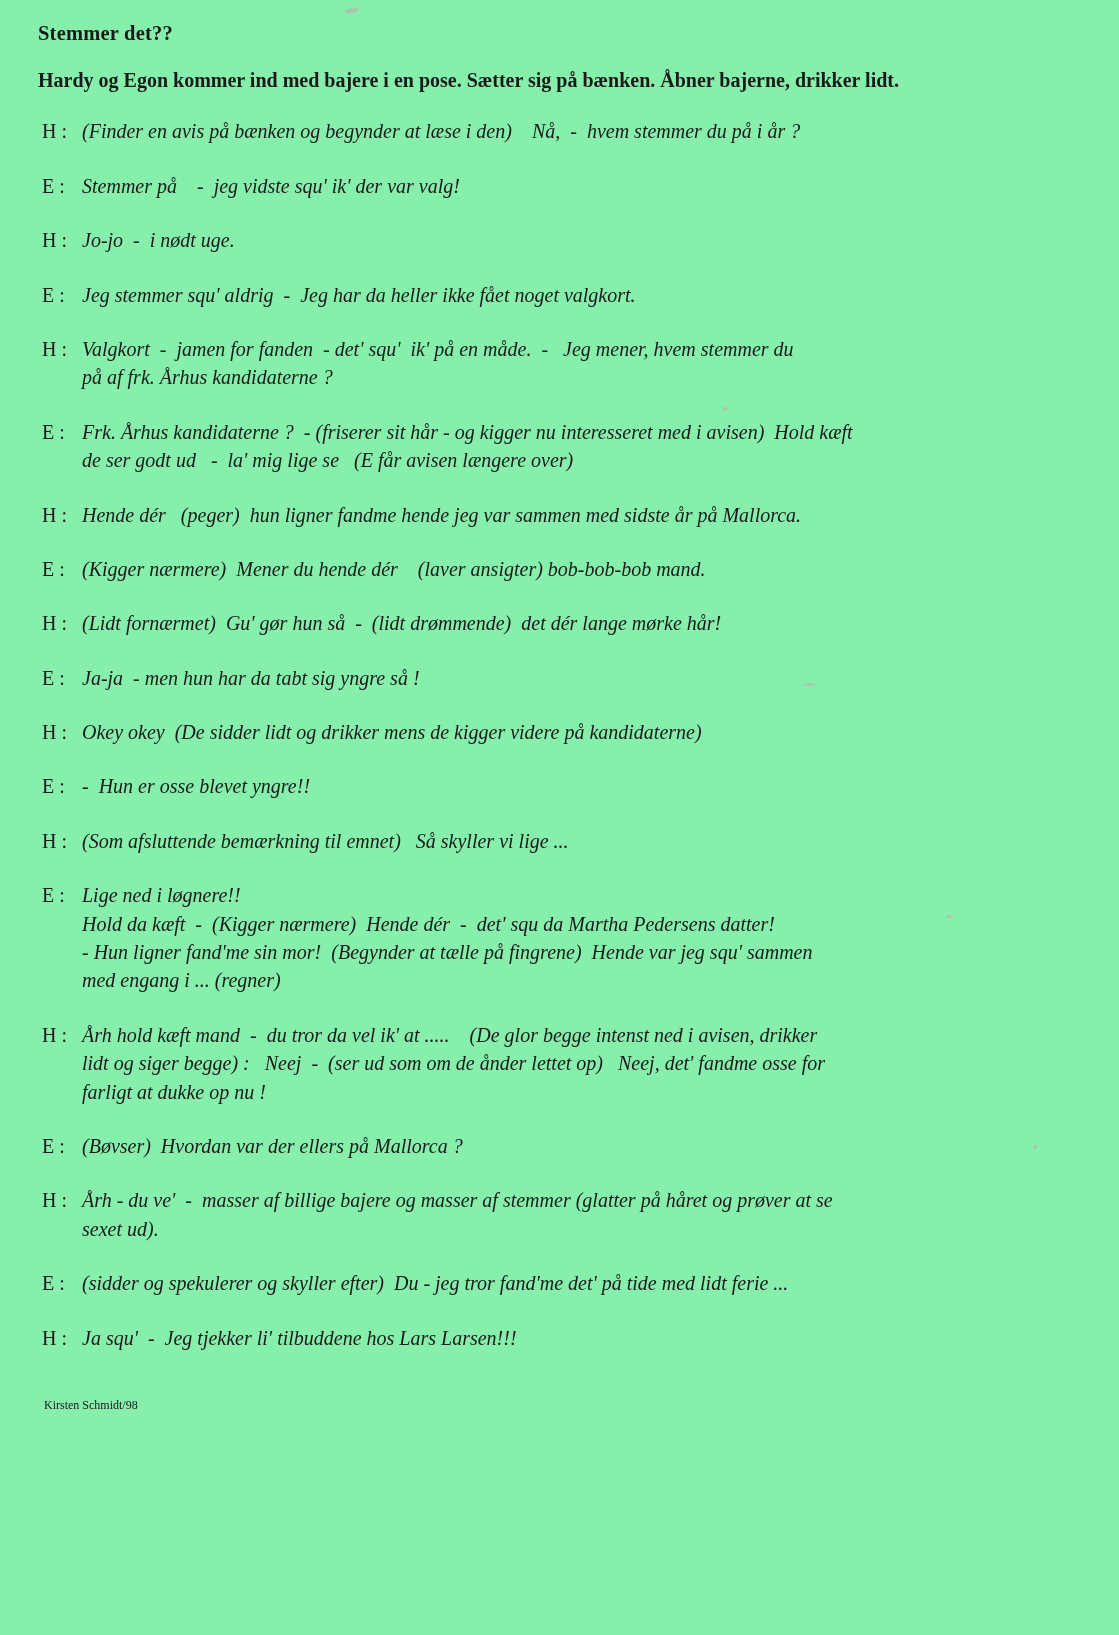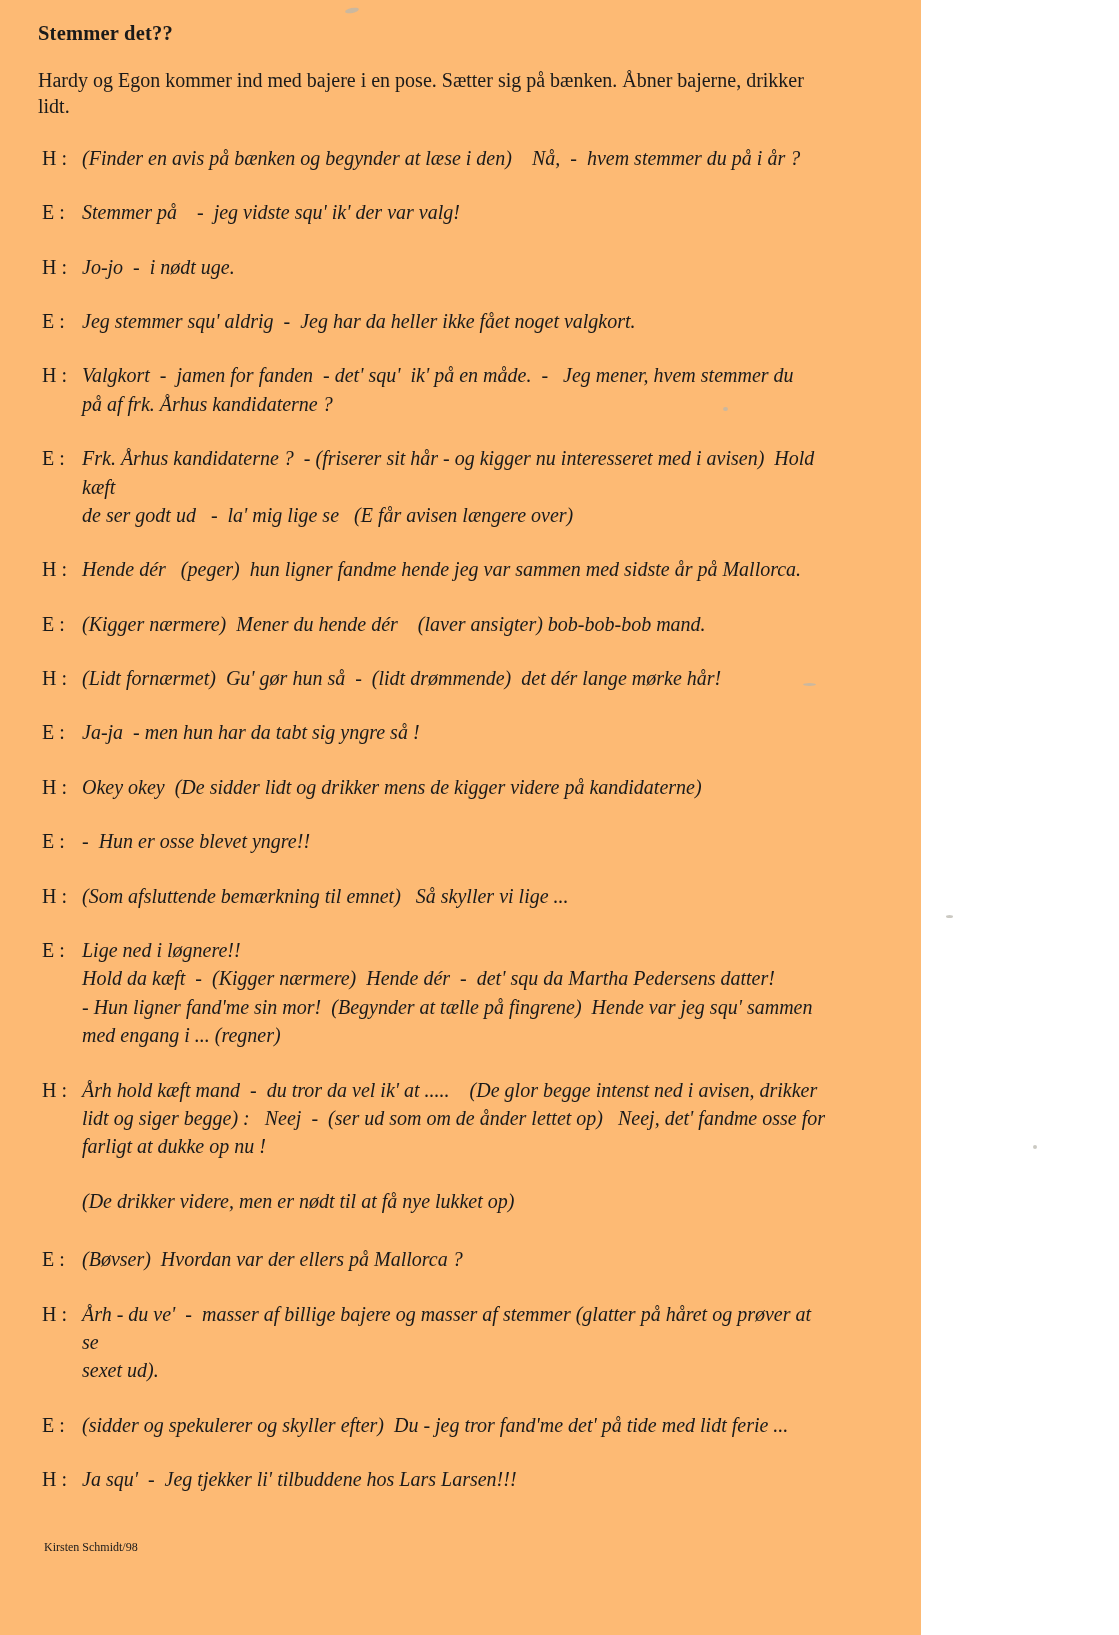"Stemmer det??" .page { background: #fdba74 -> #86efac; width: 921px -> 1119px }
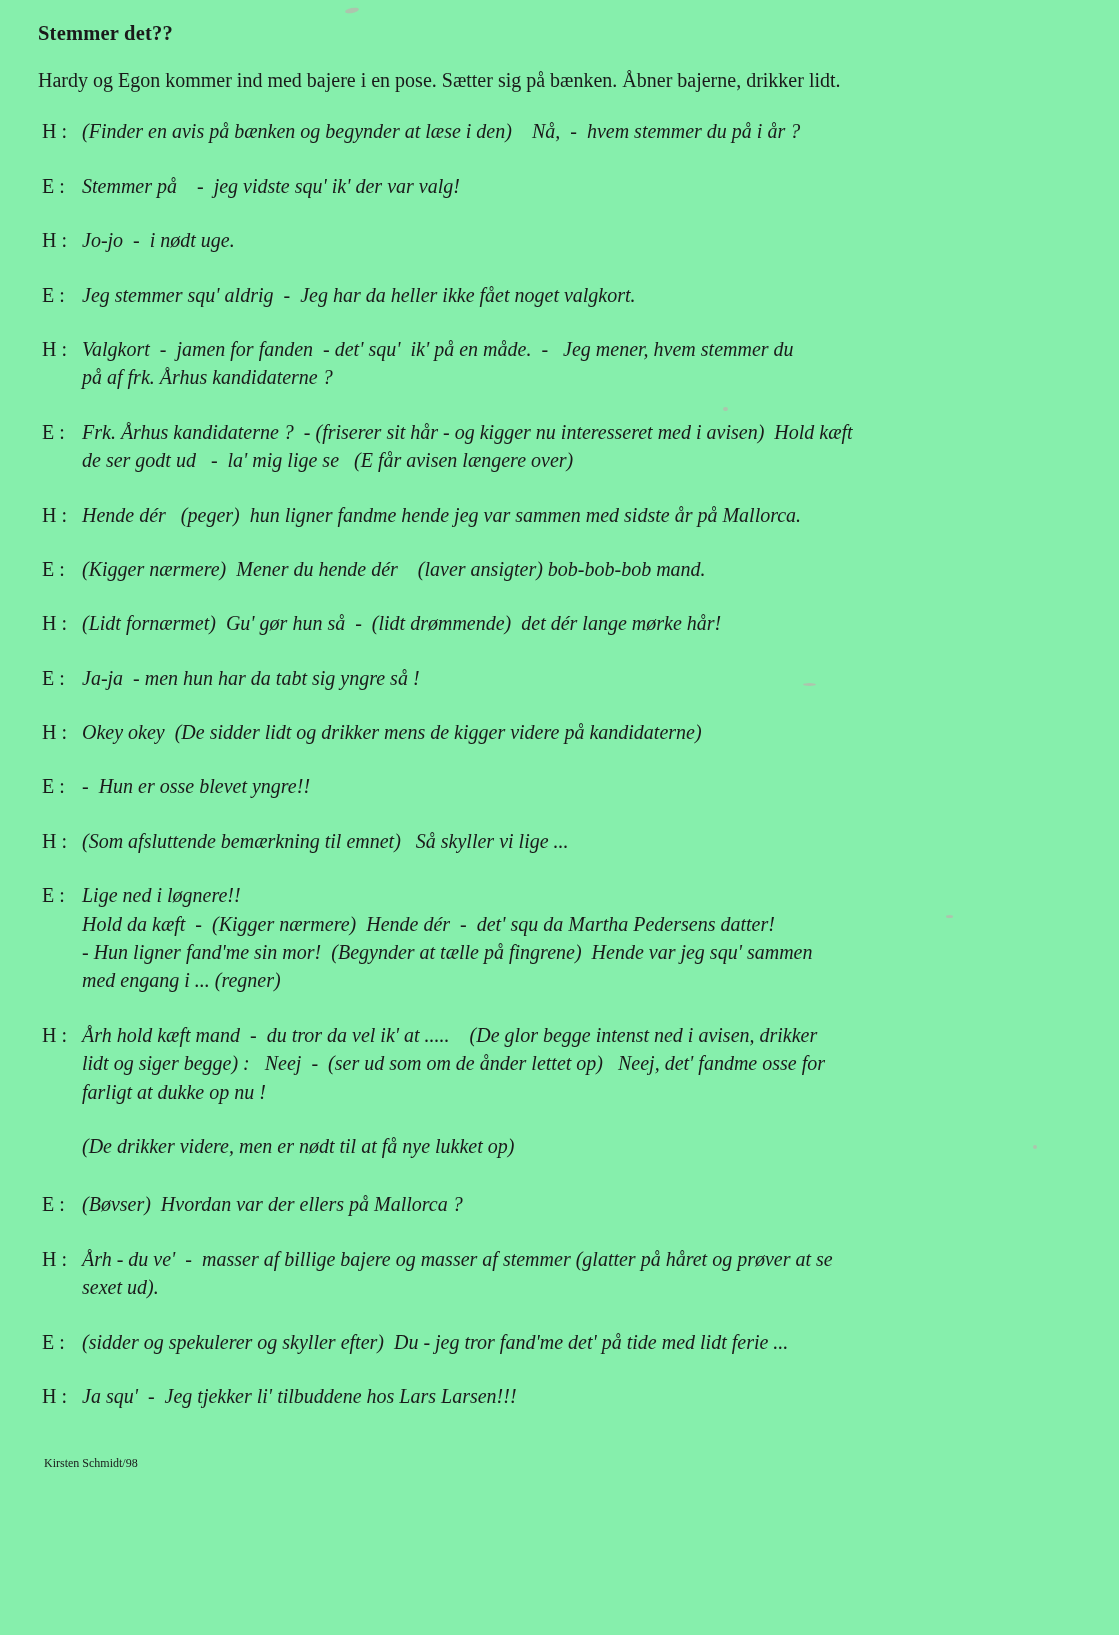"Hardy og Egon kommer ind" .stage-line { font-weight: none -> bold }
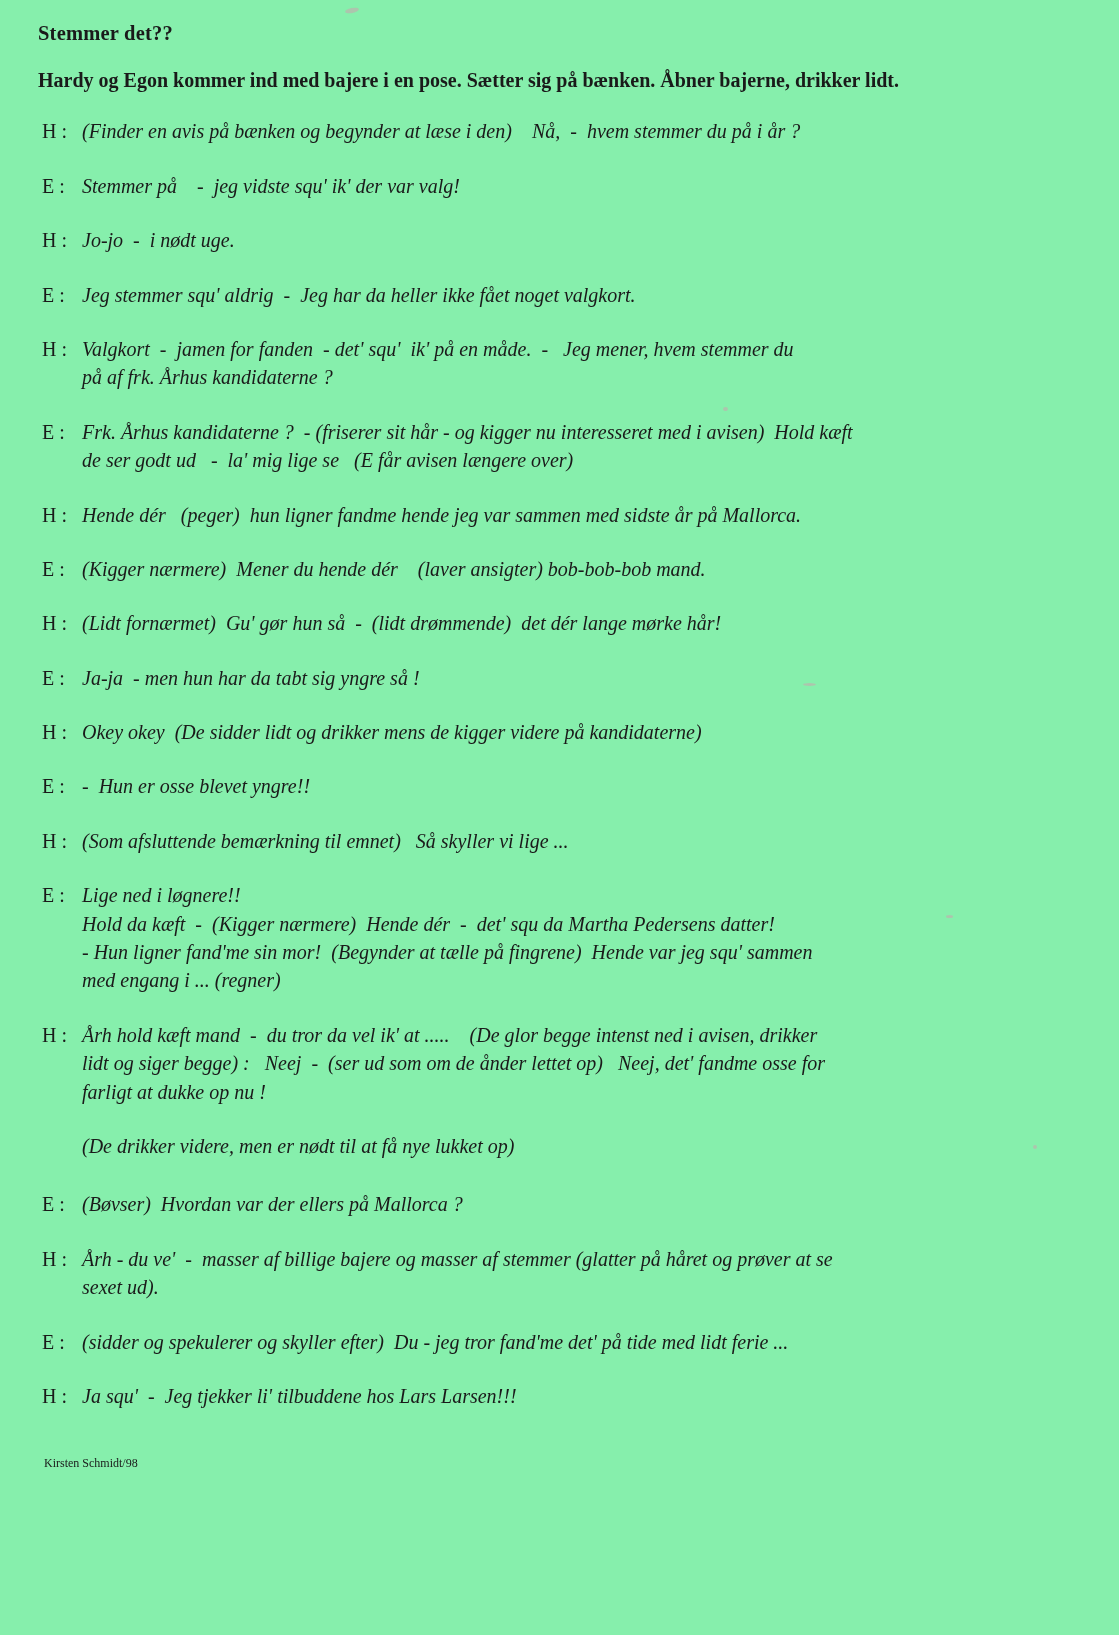"(De drikker videre, men er" div.line { html: <div> <span></span> <span>(De drikker videre, men er nødt til at få nye lukket op)</span> </div> -> none }
